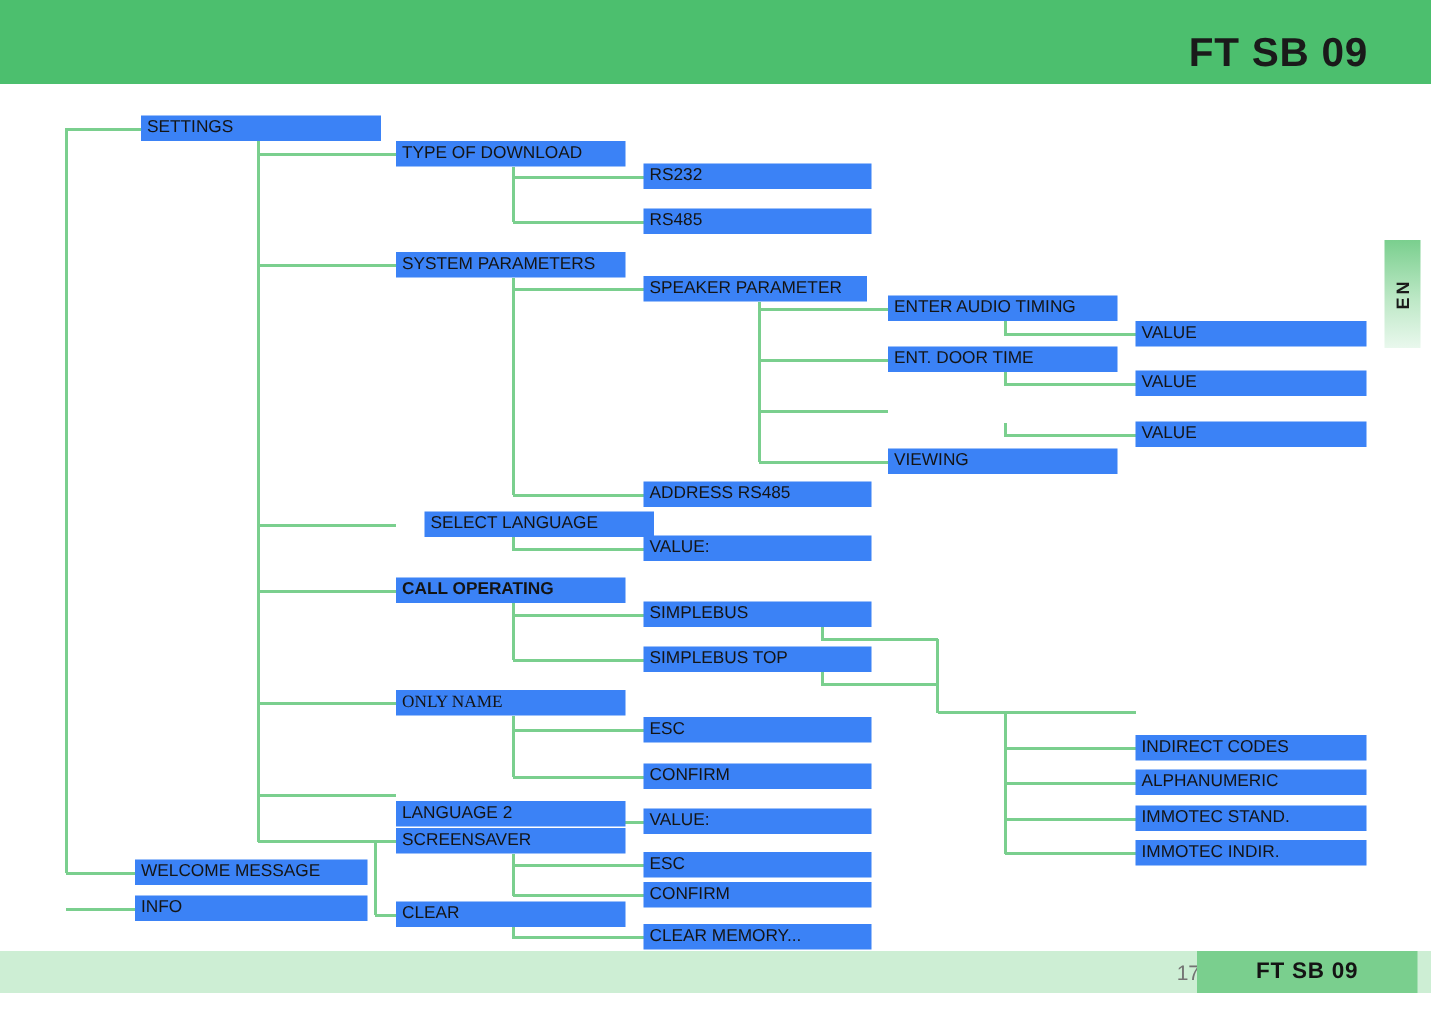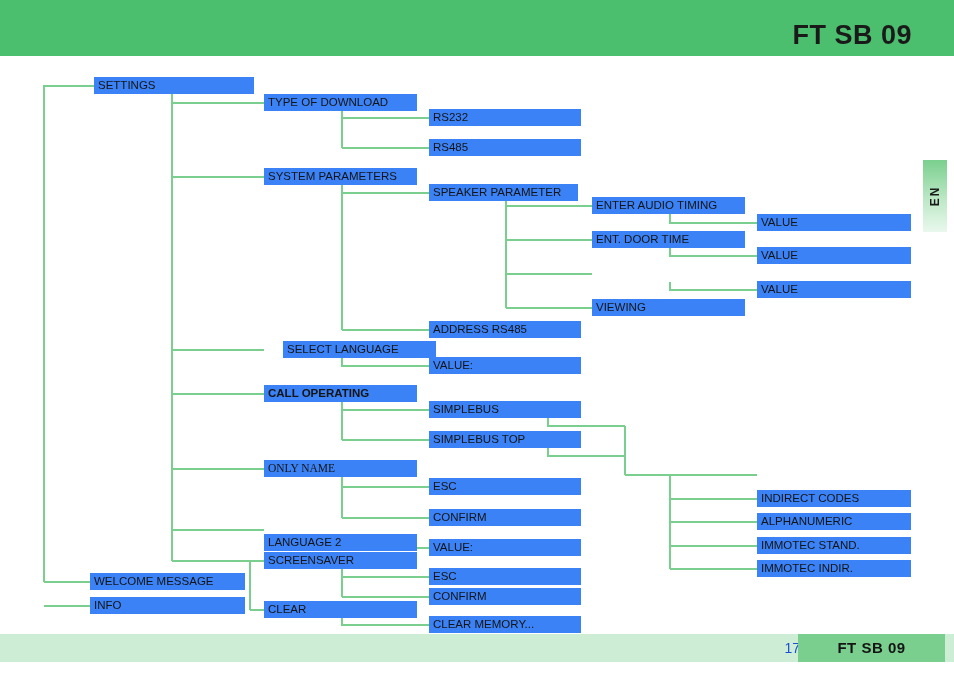"17" #footer-page { color: #1d4ed8 -> #737373 }
